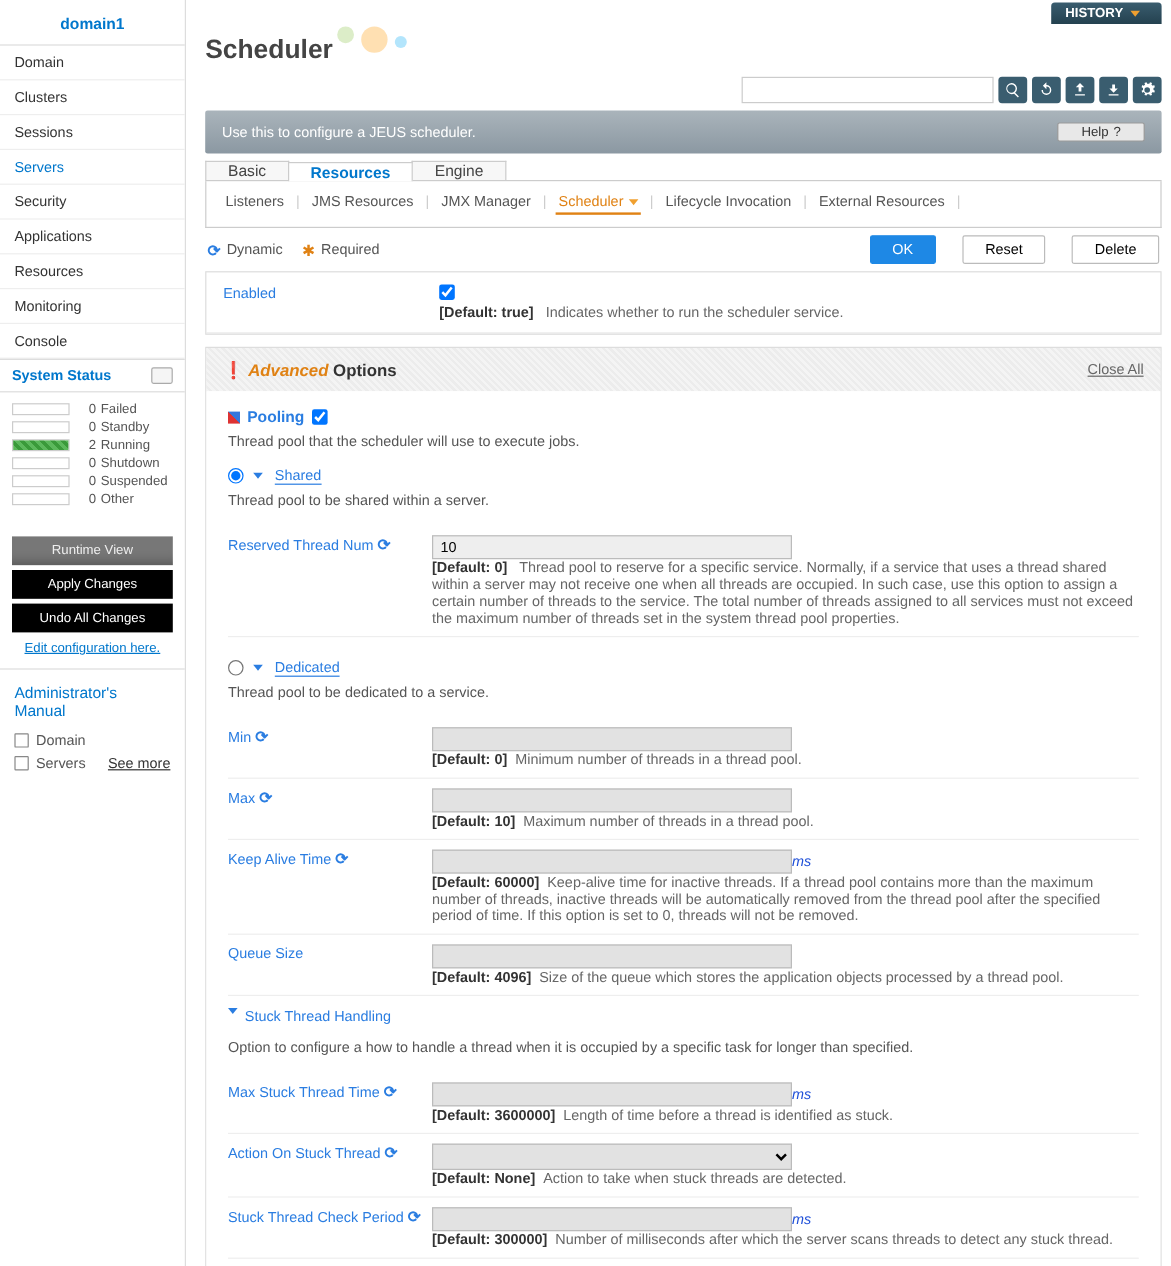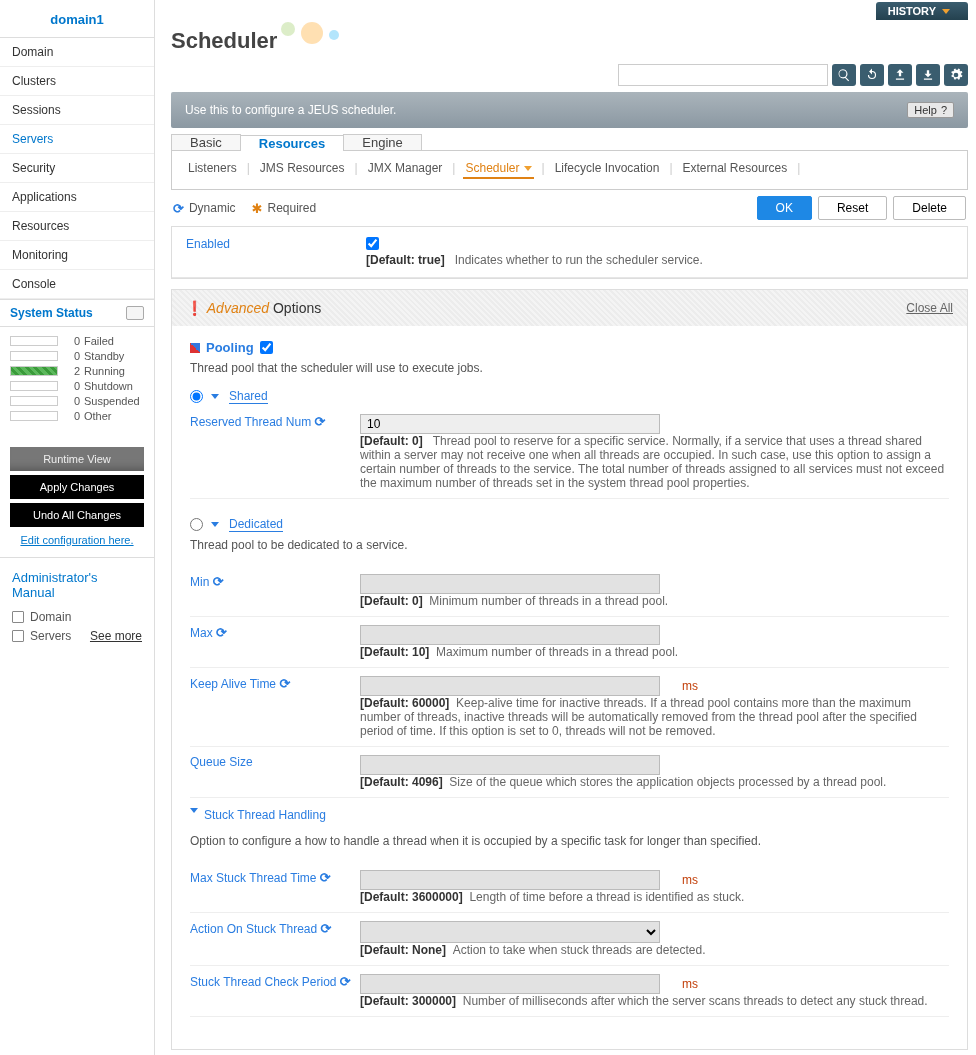"Help" .help-btn { padding: 1px 6px -> 1px 19px }
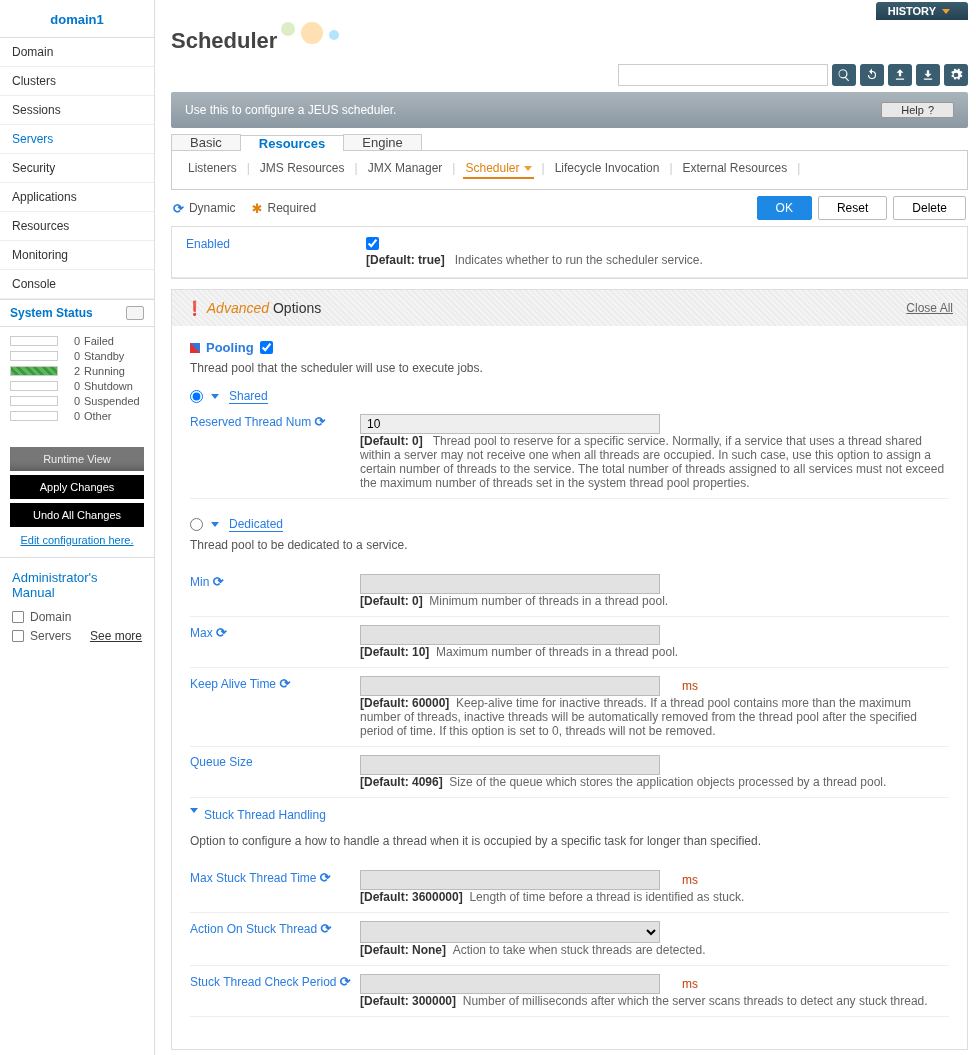"OK" .btns-right { gap: 6px -> 22px }
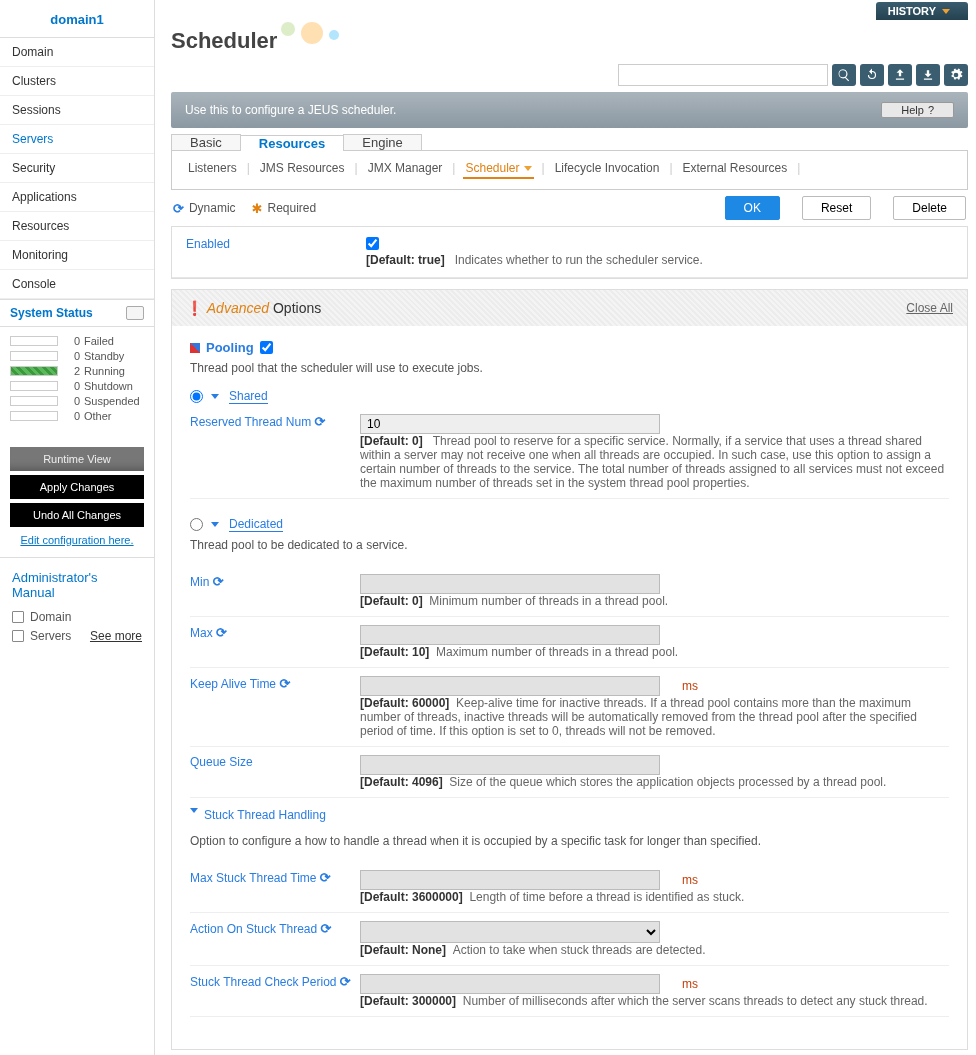"Advanced Options" .adv-title { font-weight: normal -> bold }
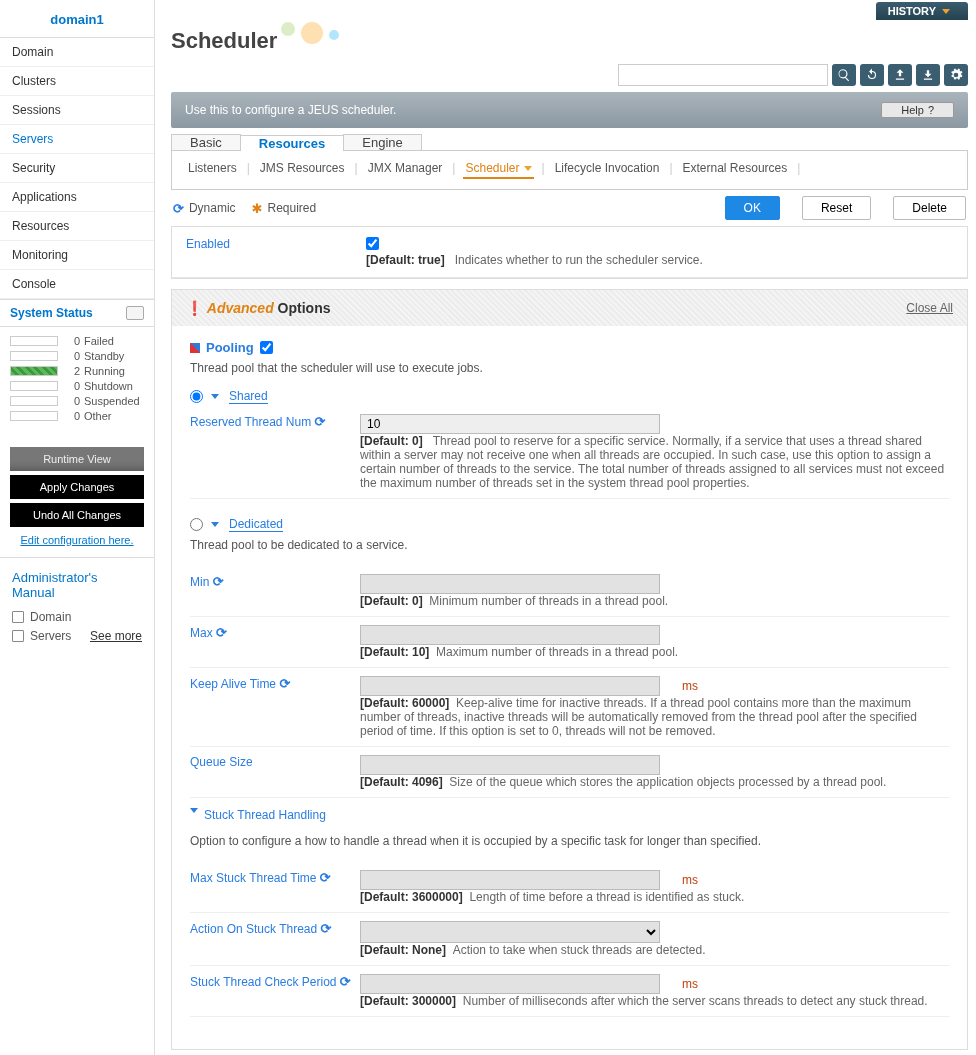"Thread pool to be shared" div.sect-desc { html: none -> <div>Thread pool to be shared within a server.</div> }
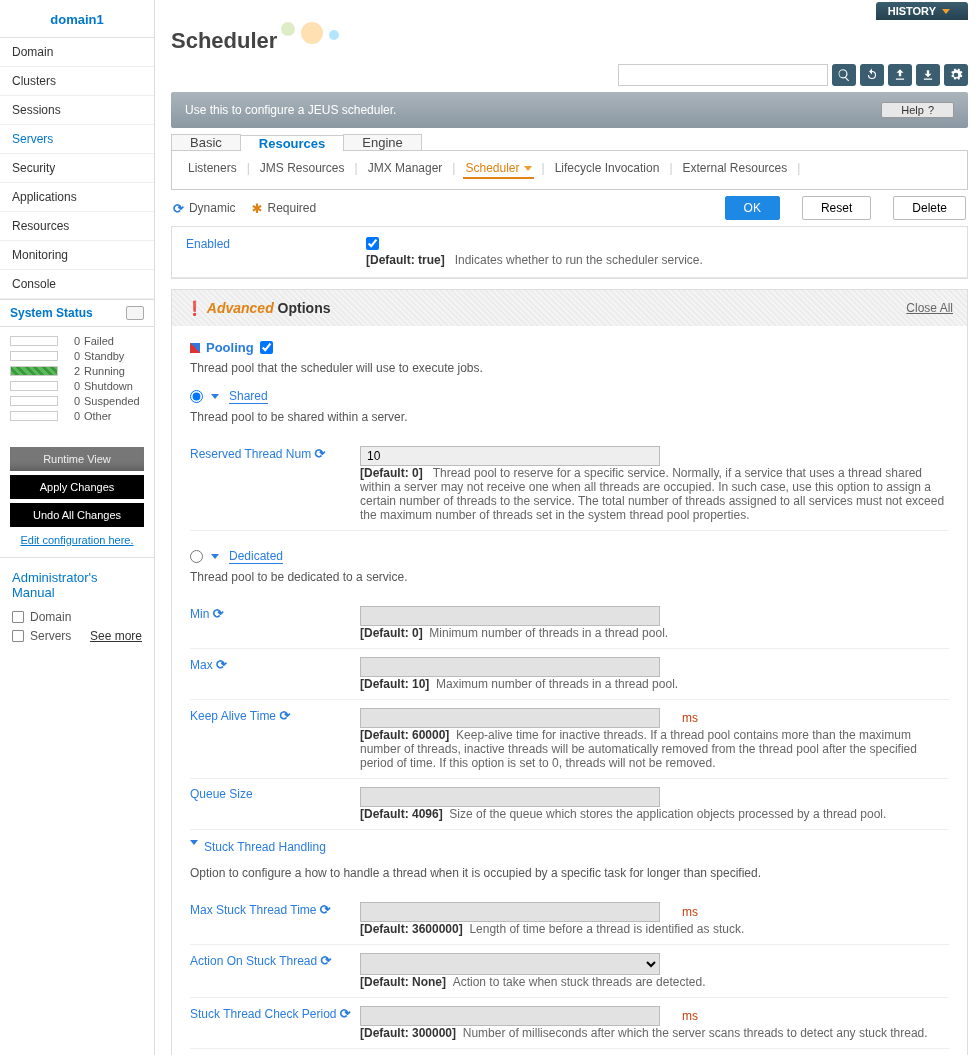"ms" .unit { color: #c2410c -> #1d4ed8; font-style: none -> italic; margin-left: 22px -> 0 }
